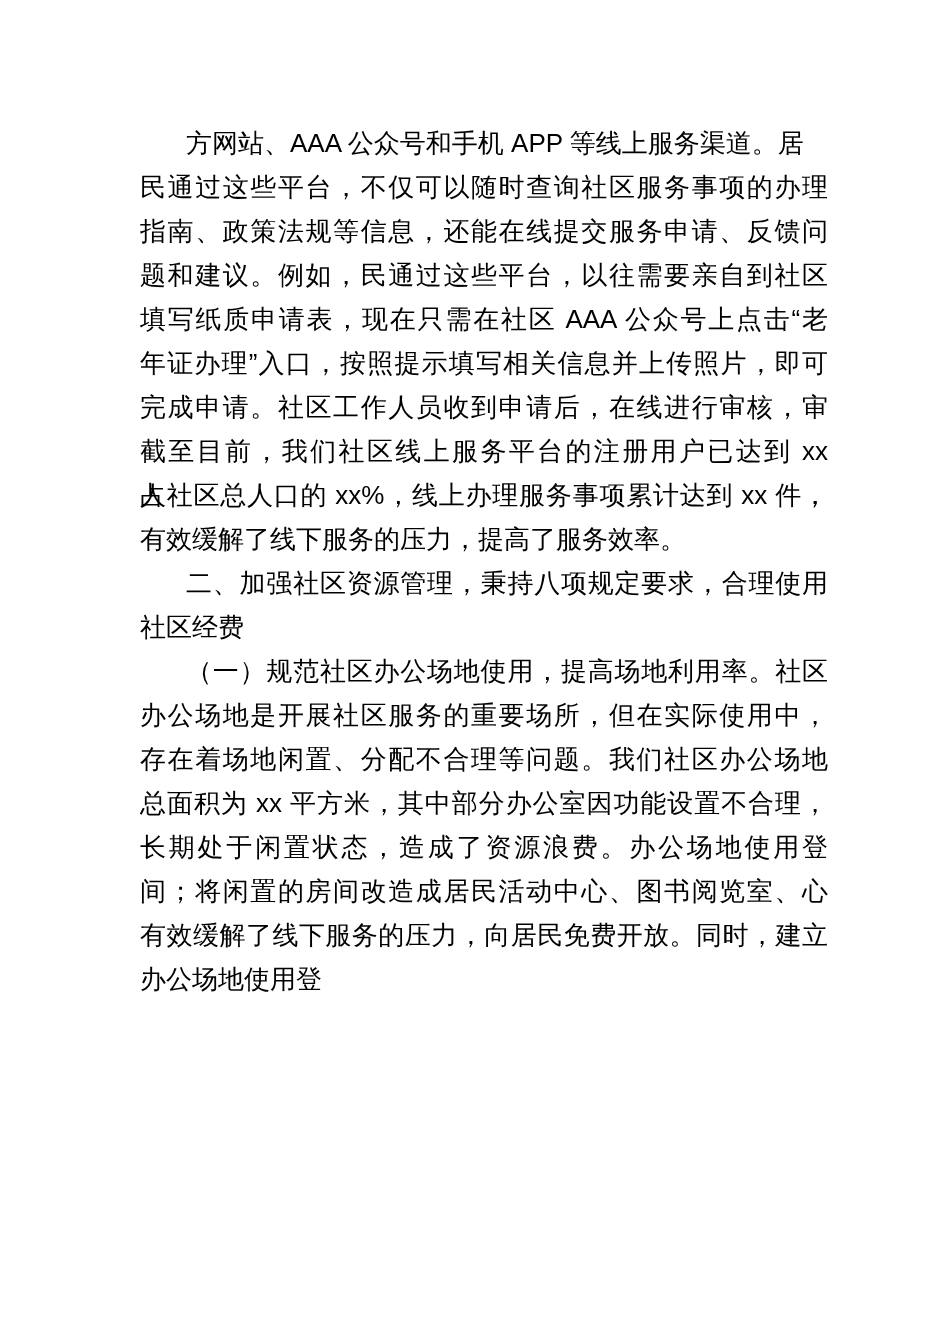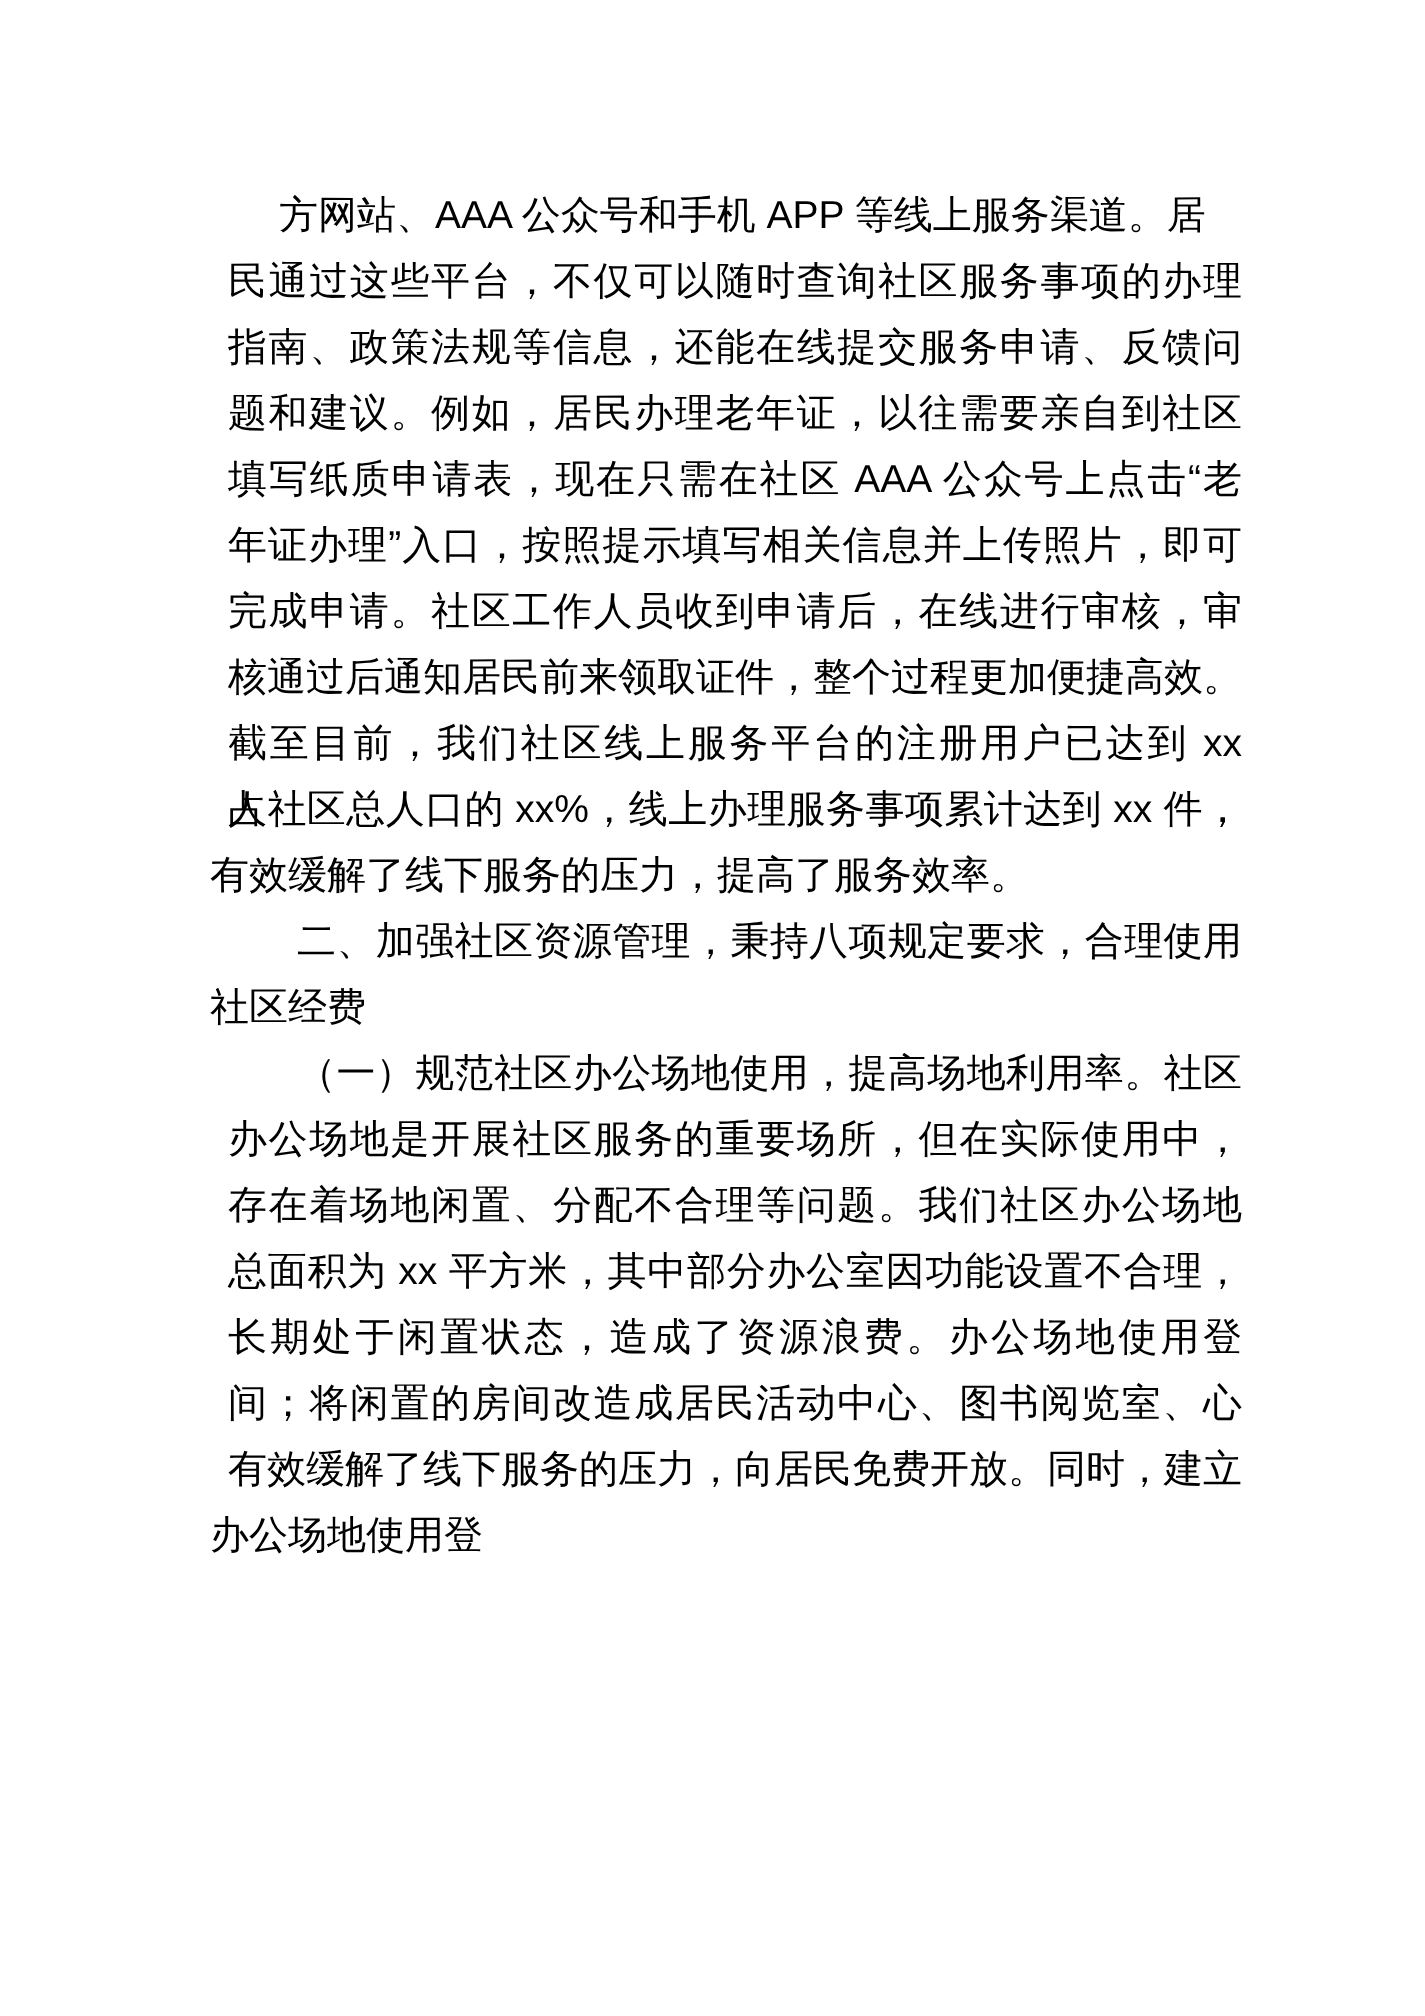"民通过这些平台，不仅可以随时查询社区服务事项的办理" .j { margin-left: 12px -> none }
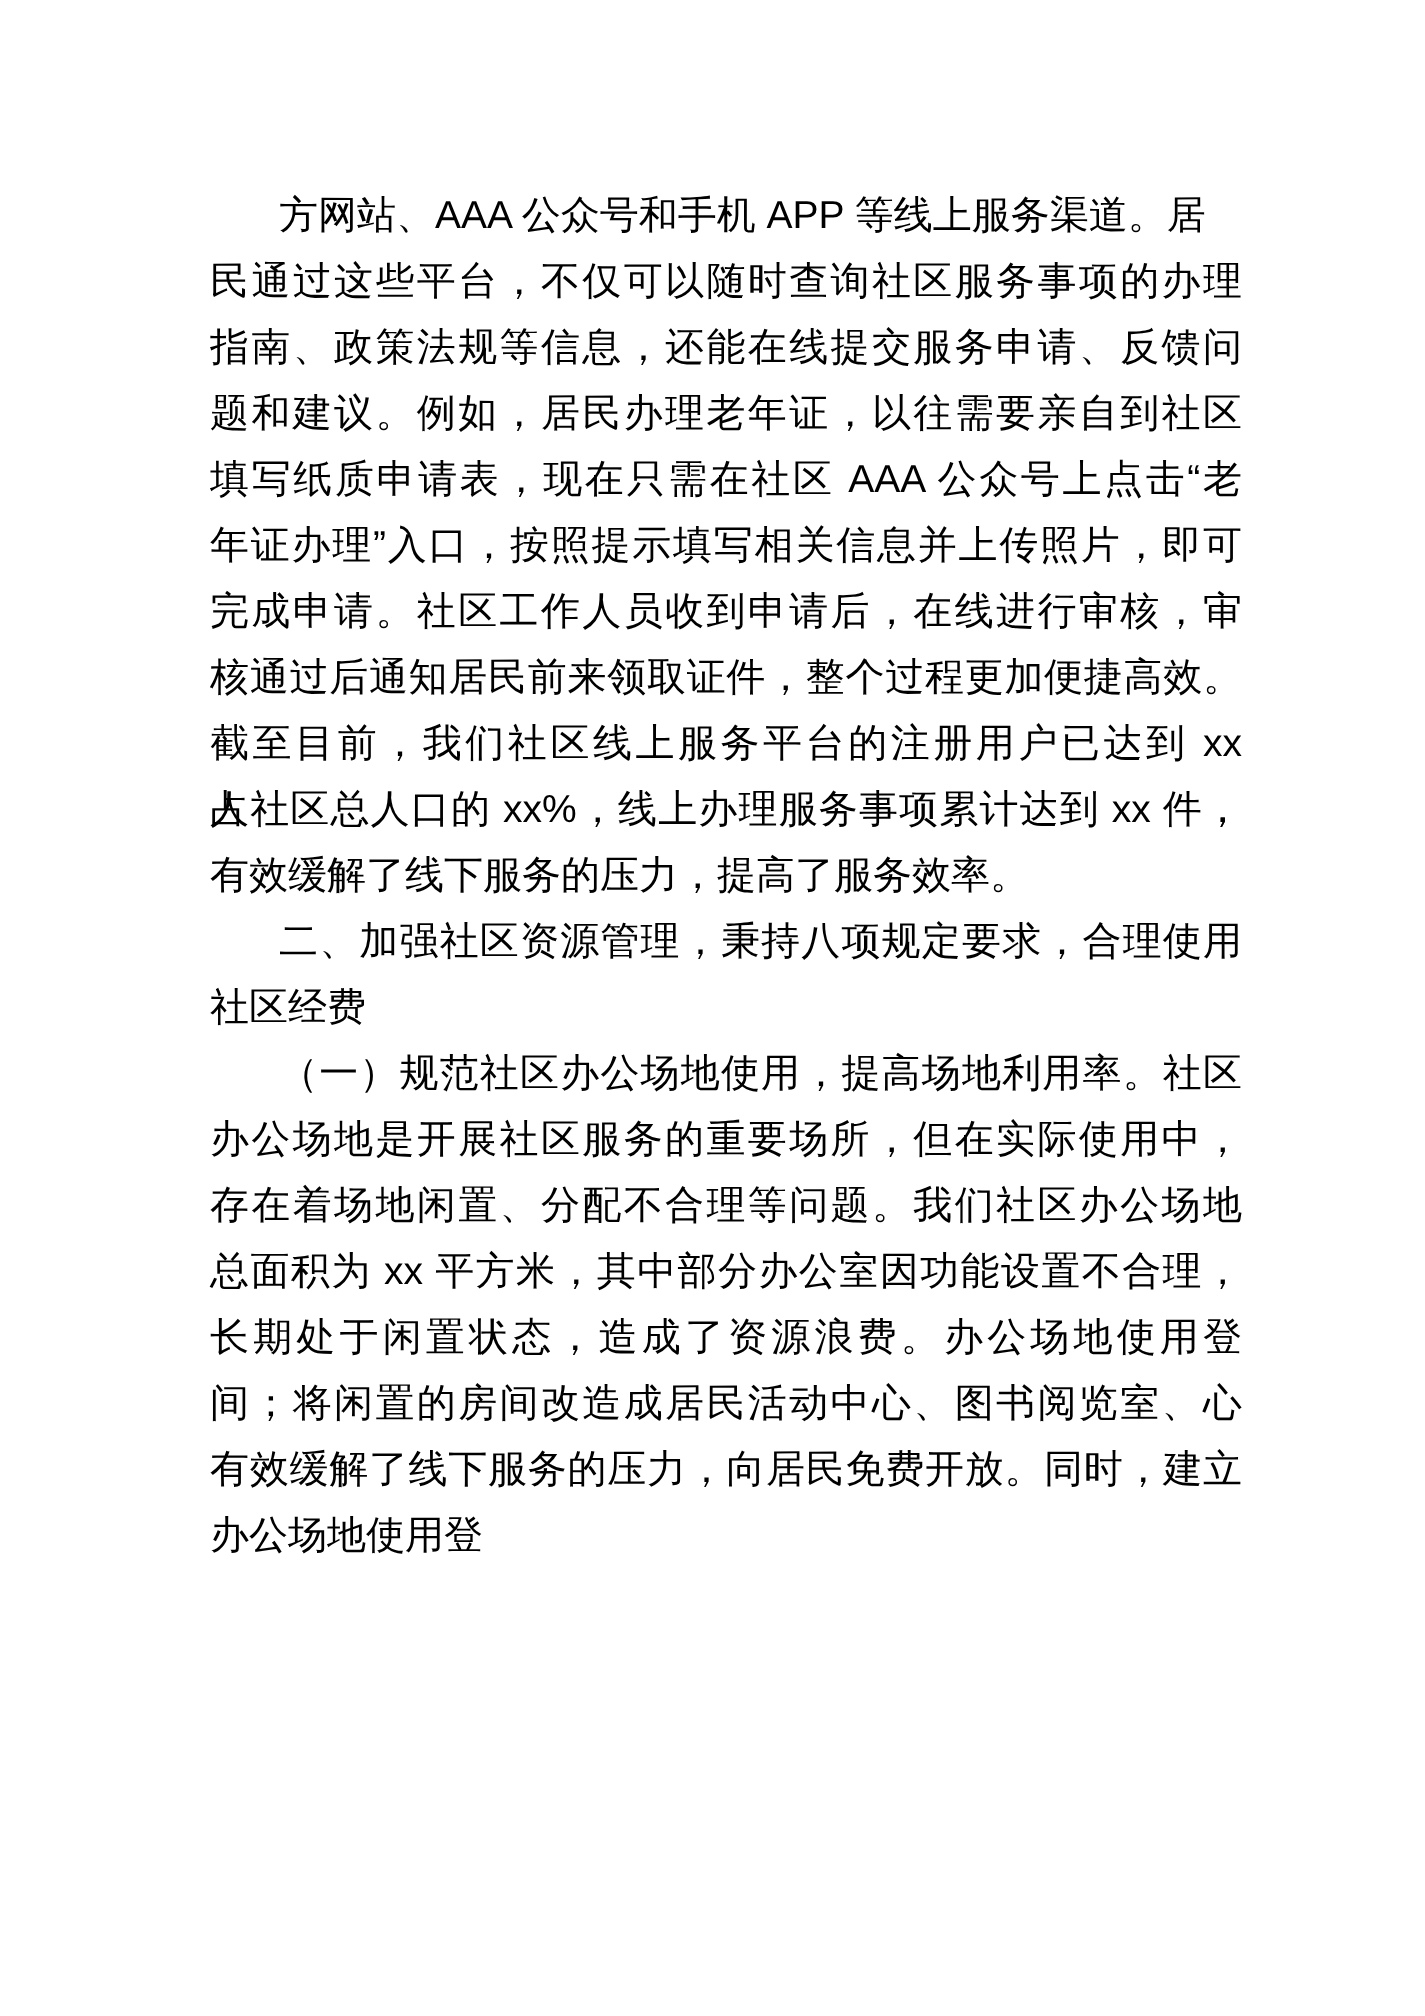"题和建议。例如，居民办理老年证，以往需要亲自到社区" div.ln { text: 居民办理老年证 -> 民通过这些平台 }
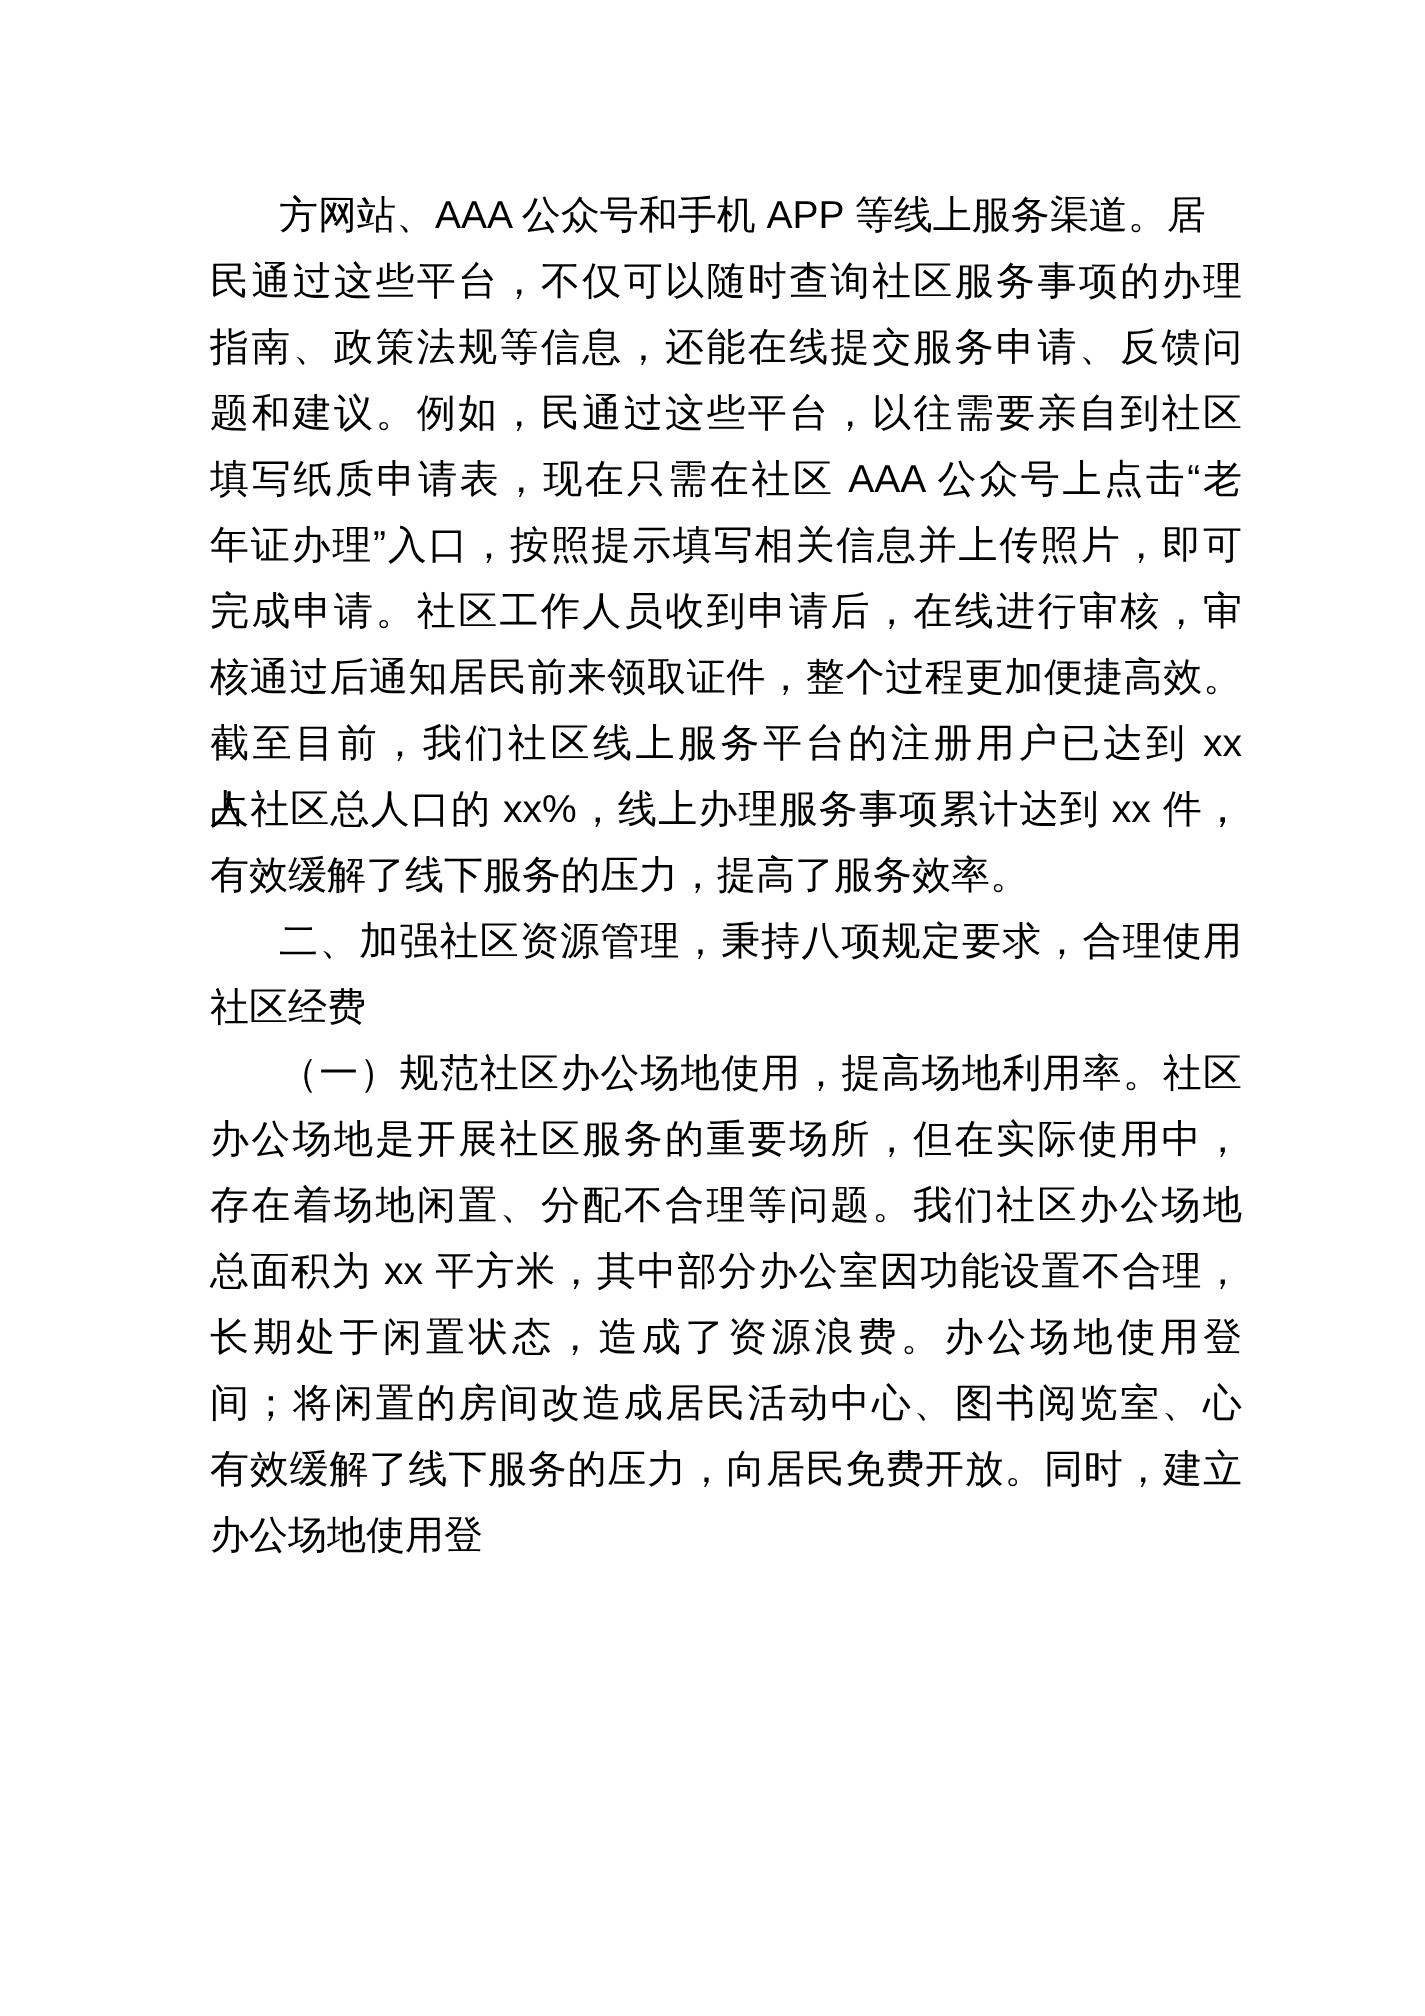"核通过后通知居民前来领取证件，整个过程更加便捷高效。" div.ln { html: <div>核通过后通知居民前来领取证件，整个过程更加便捷高效。</div> -> none }
